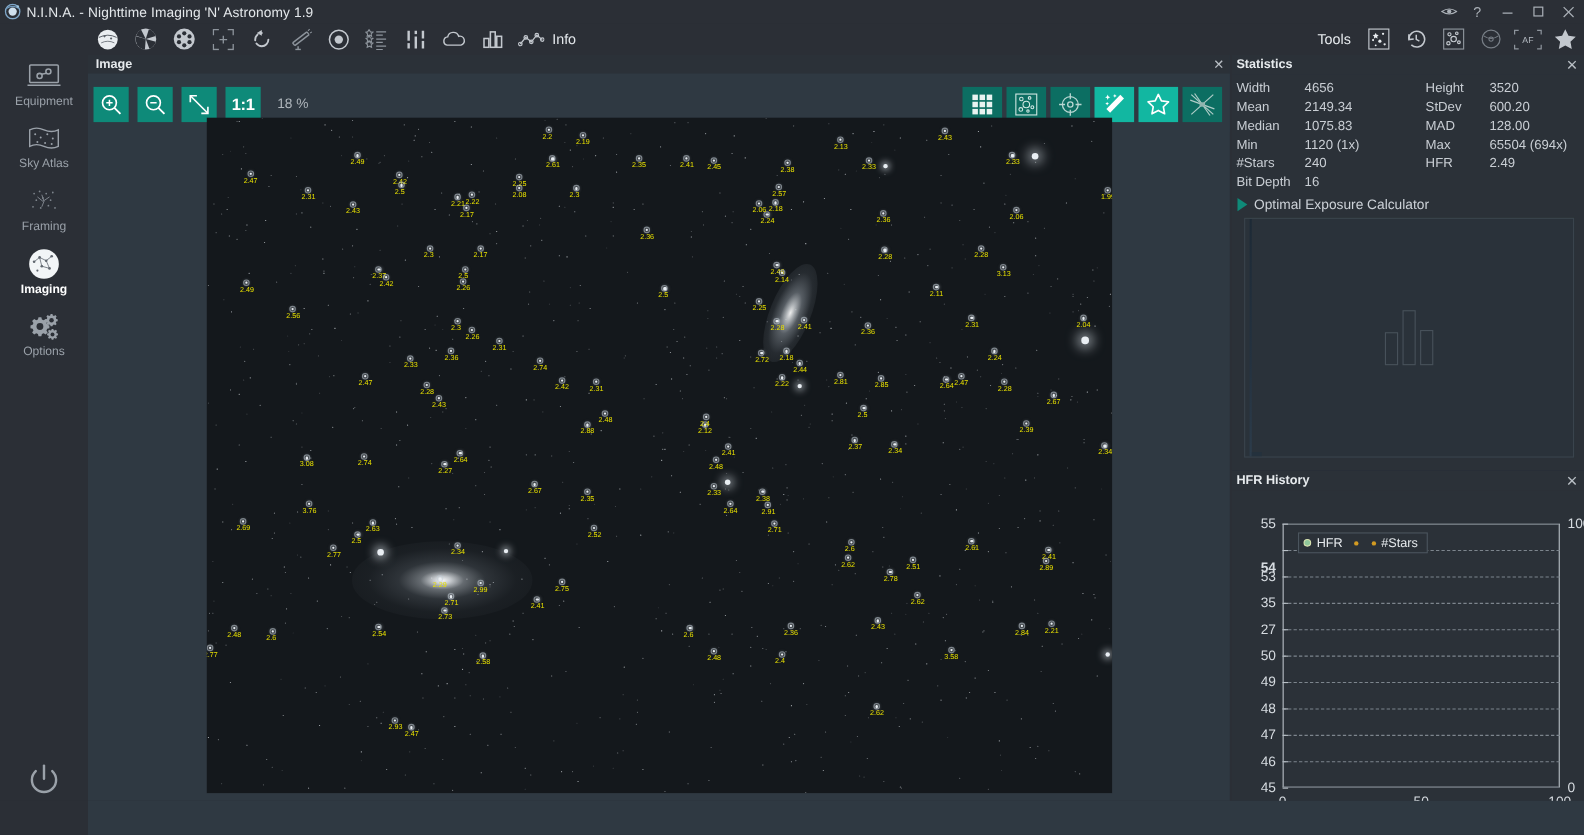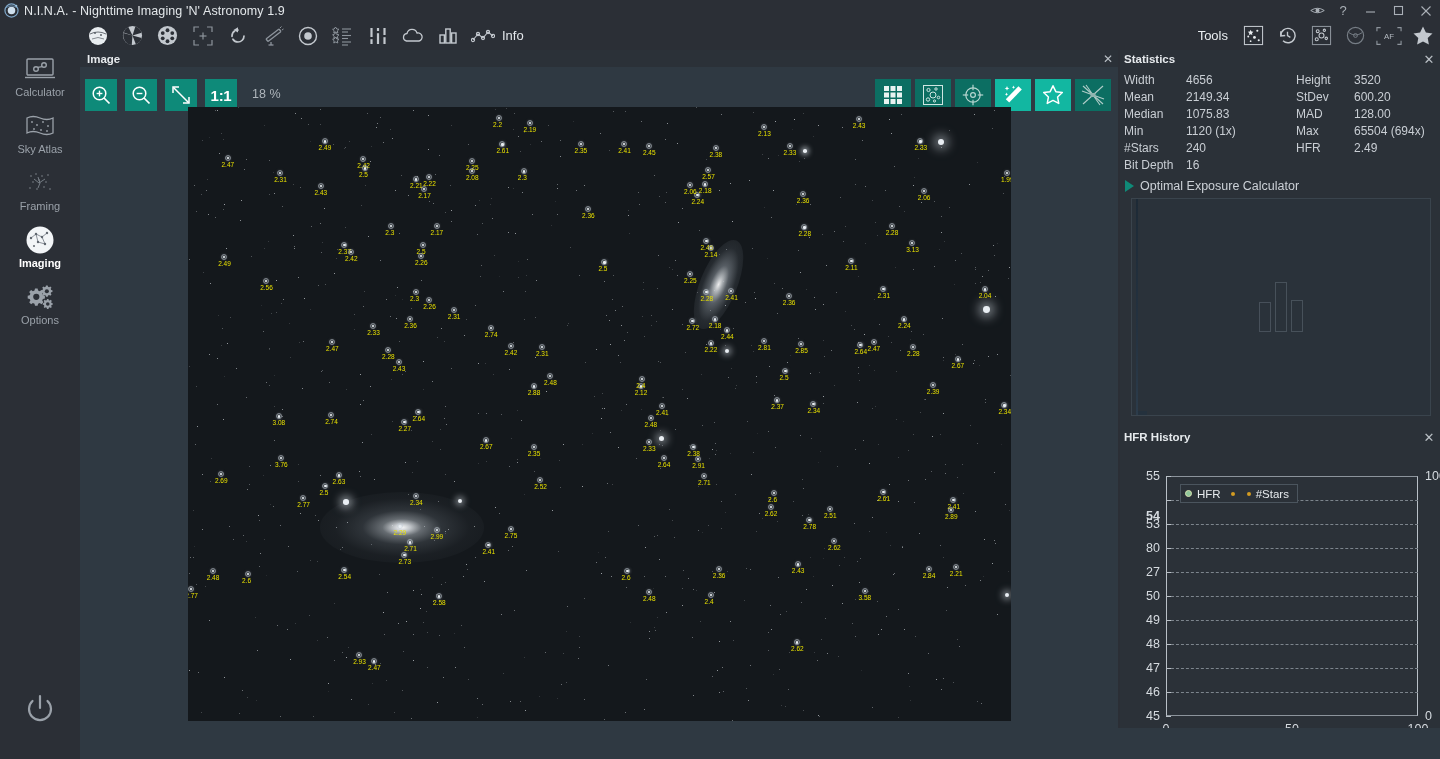"Calculator" span.si-lbl { text: Calculator -> Equipment }
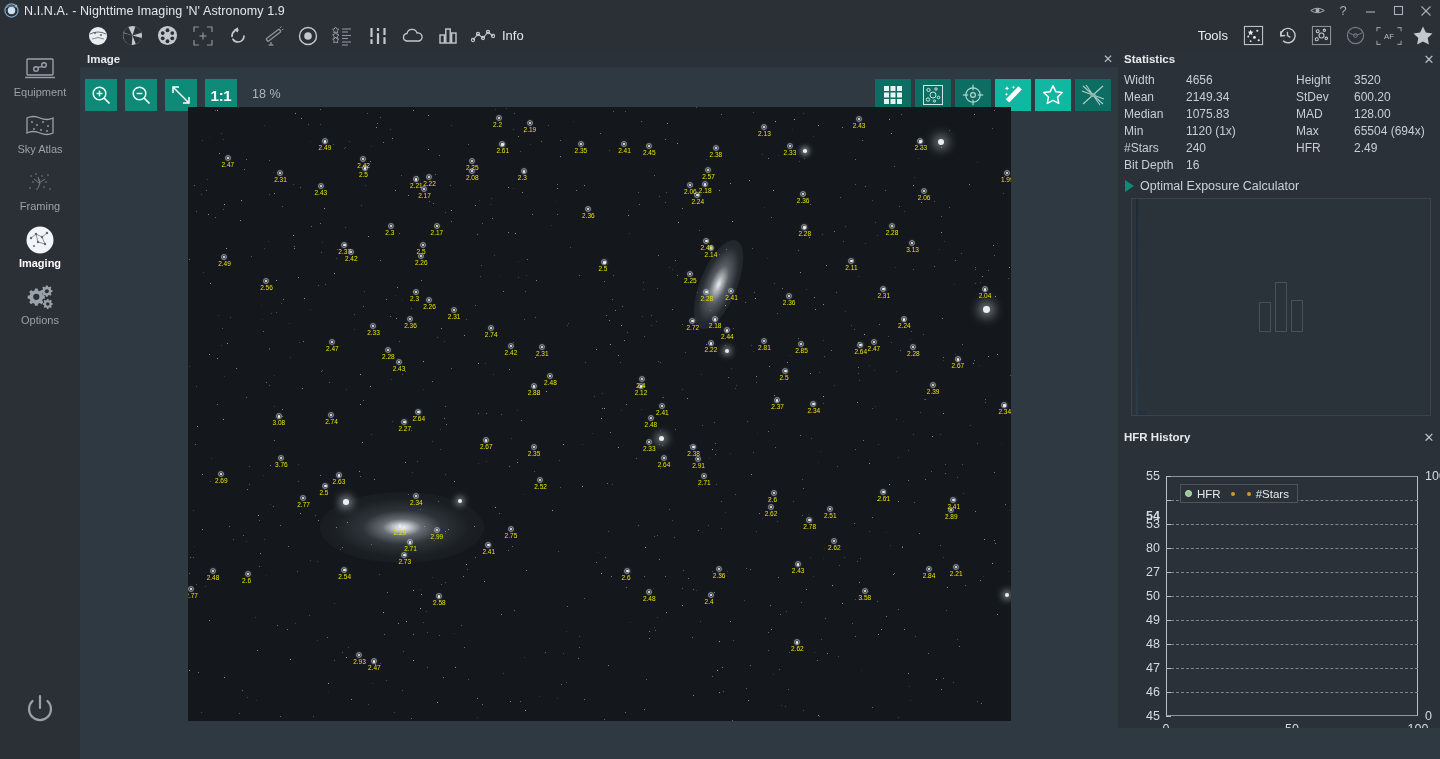"80" div.ytickL { text: 80 -> 35 }
